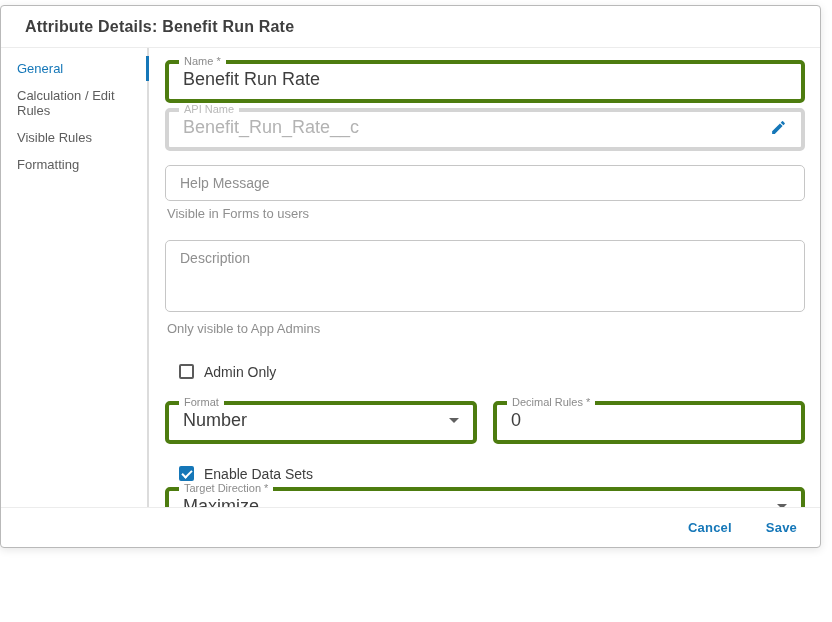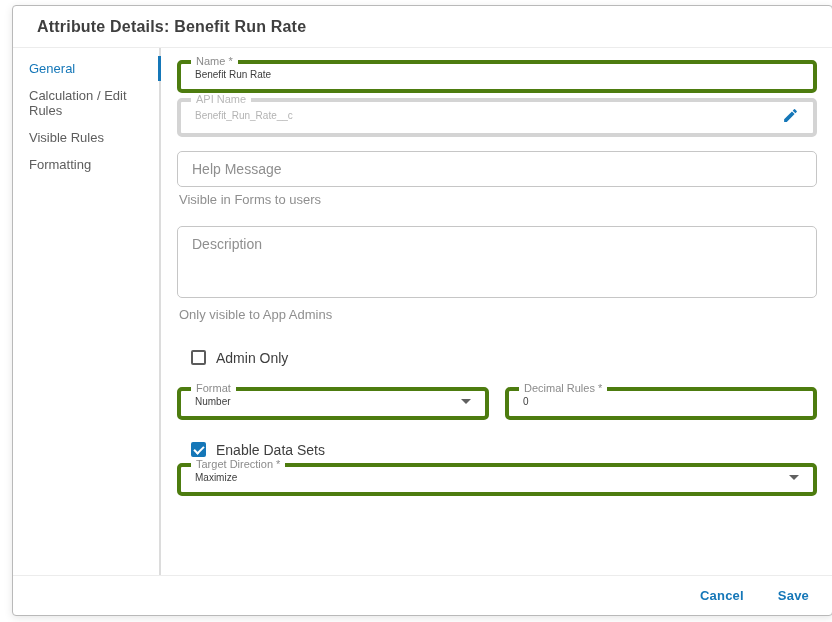"Attribute Details: Benefit Run Rate" .dialog { height: 611px -> 543px; left: 12px -> 0 }
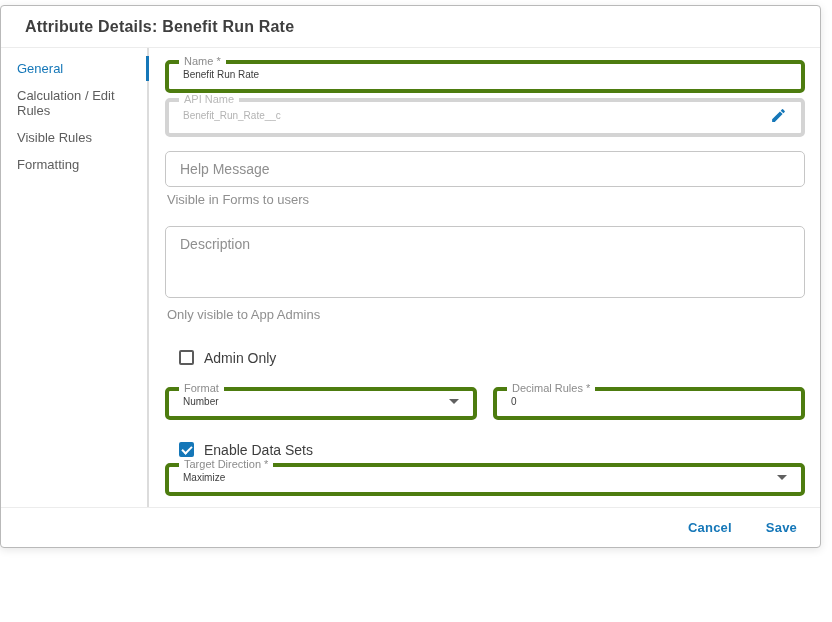"Benefit Run Rate" fieldset.field input { font-size: 10px -> 18px }
